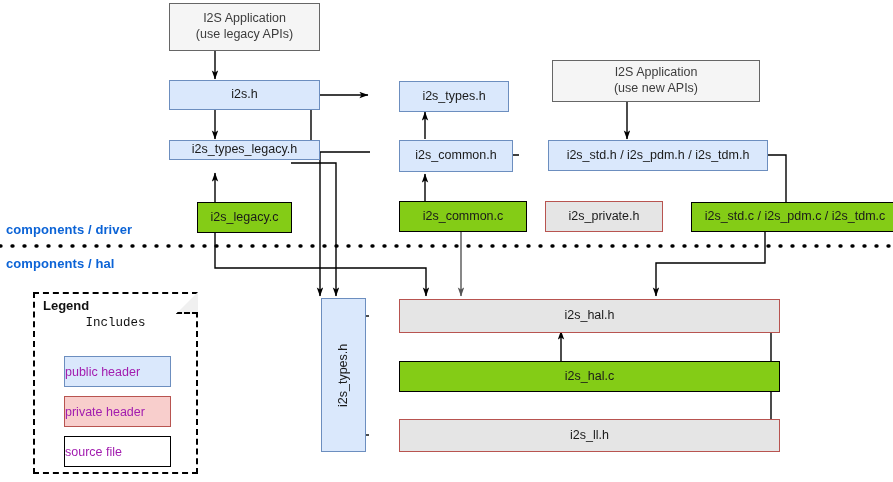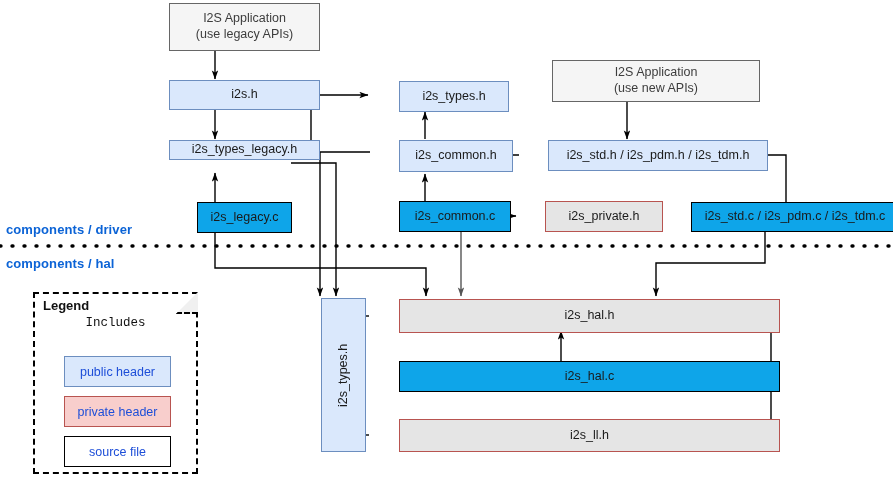"i2s_legacy.c" .node.src { background: #0ea5e9 -> #84cc16 }
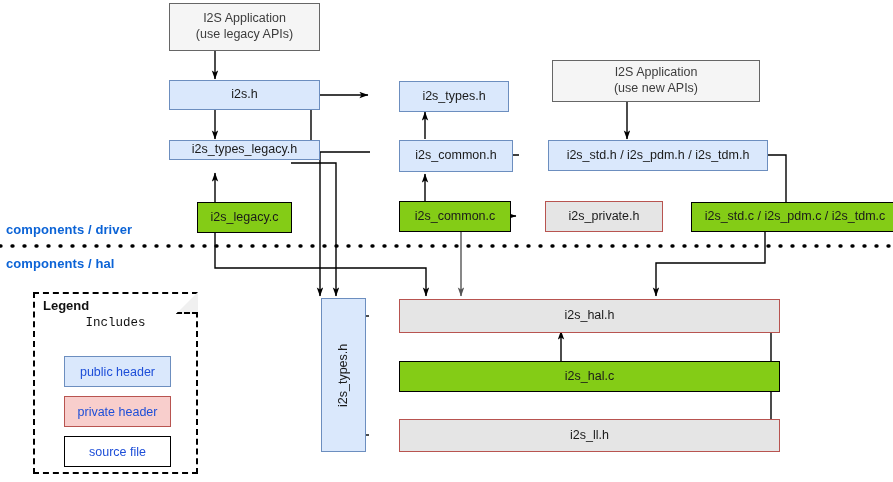"i2s_common.c" div.node { width: 112px -> 128px }
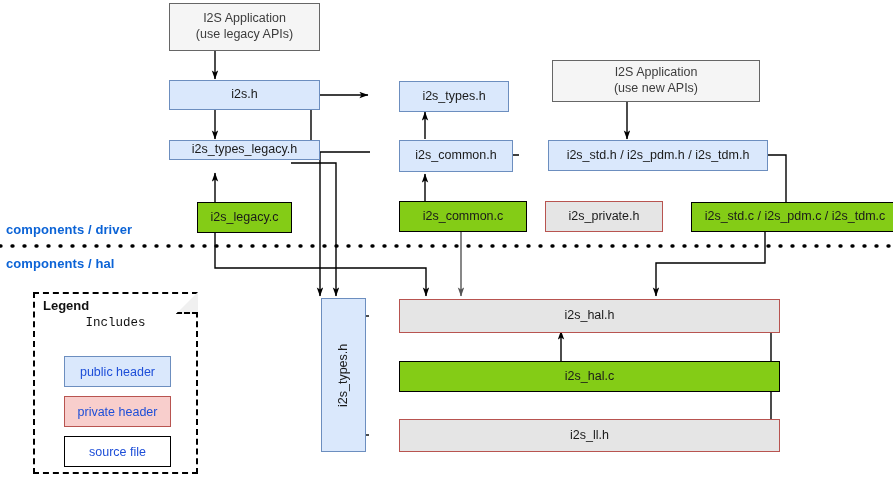"public header" #legend .key { color: #1d4ed8 -> #a21caf; justify-content: center -> flex-start }
